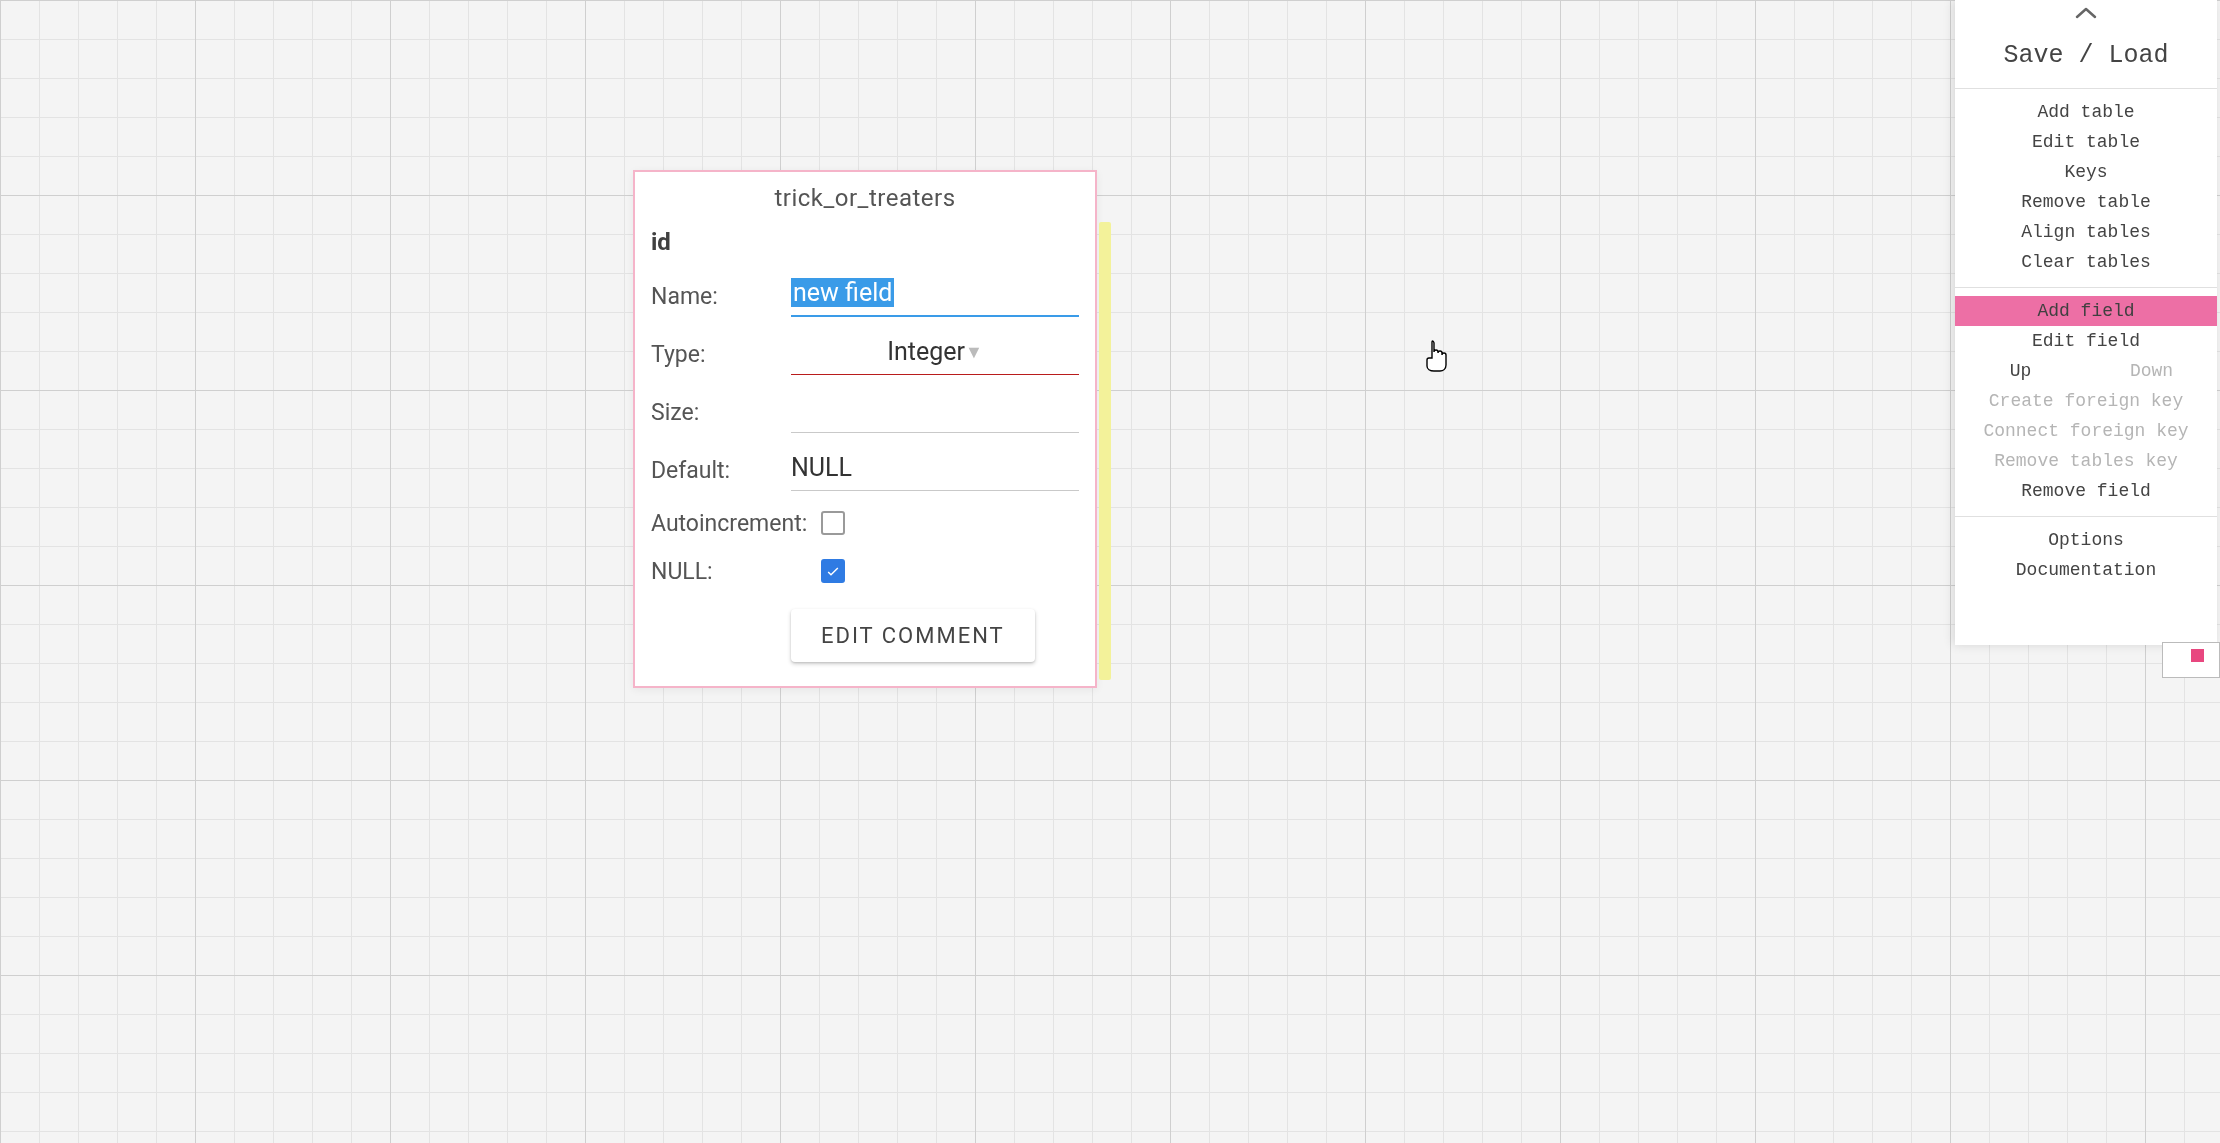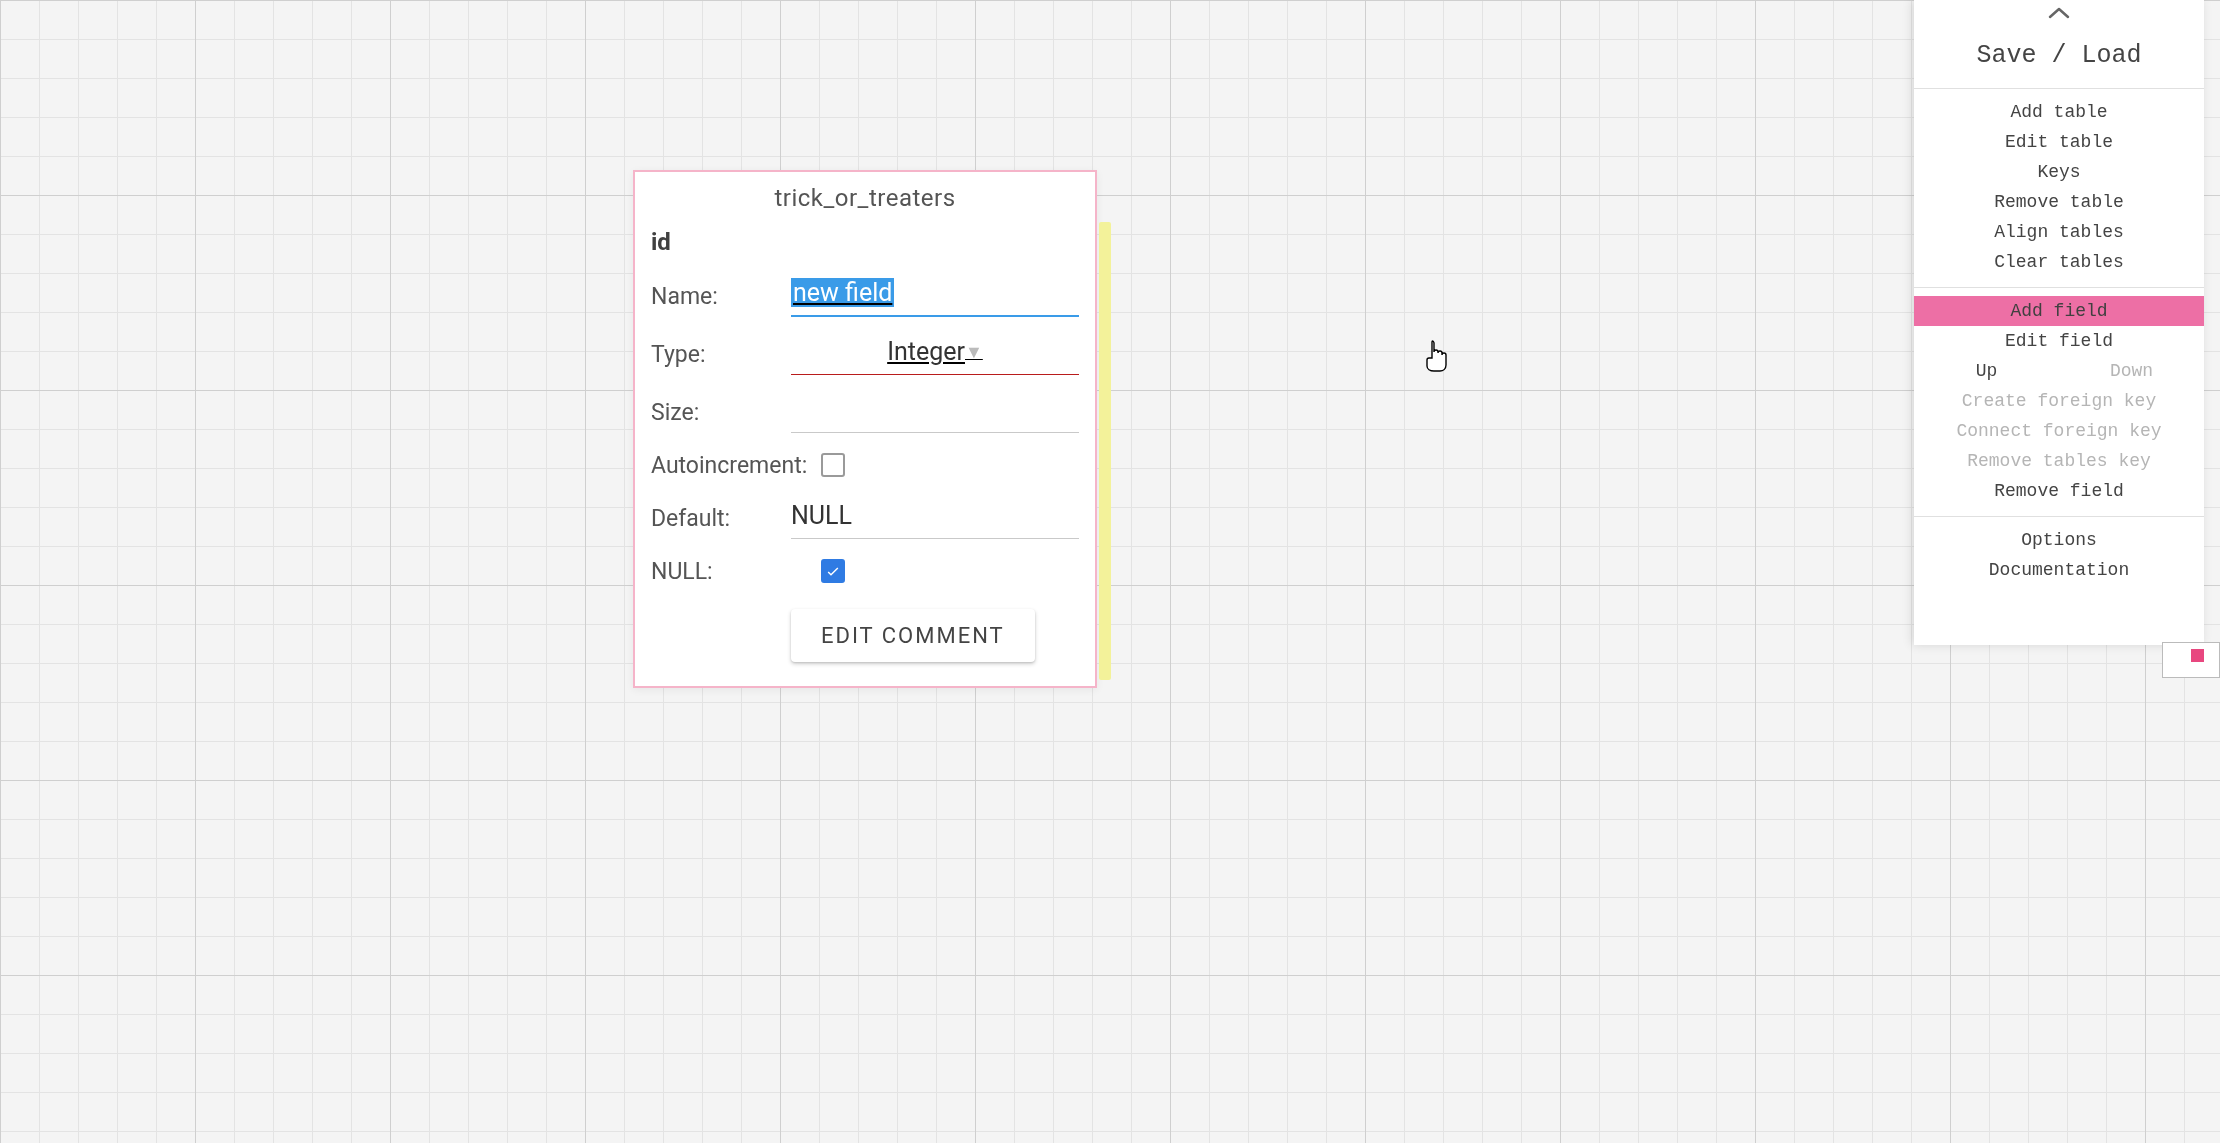"Save / Load" .sidebar { right: 16px -> 3px; width: 290px -> 262px }
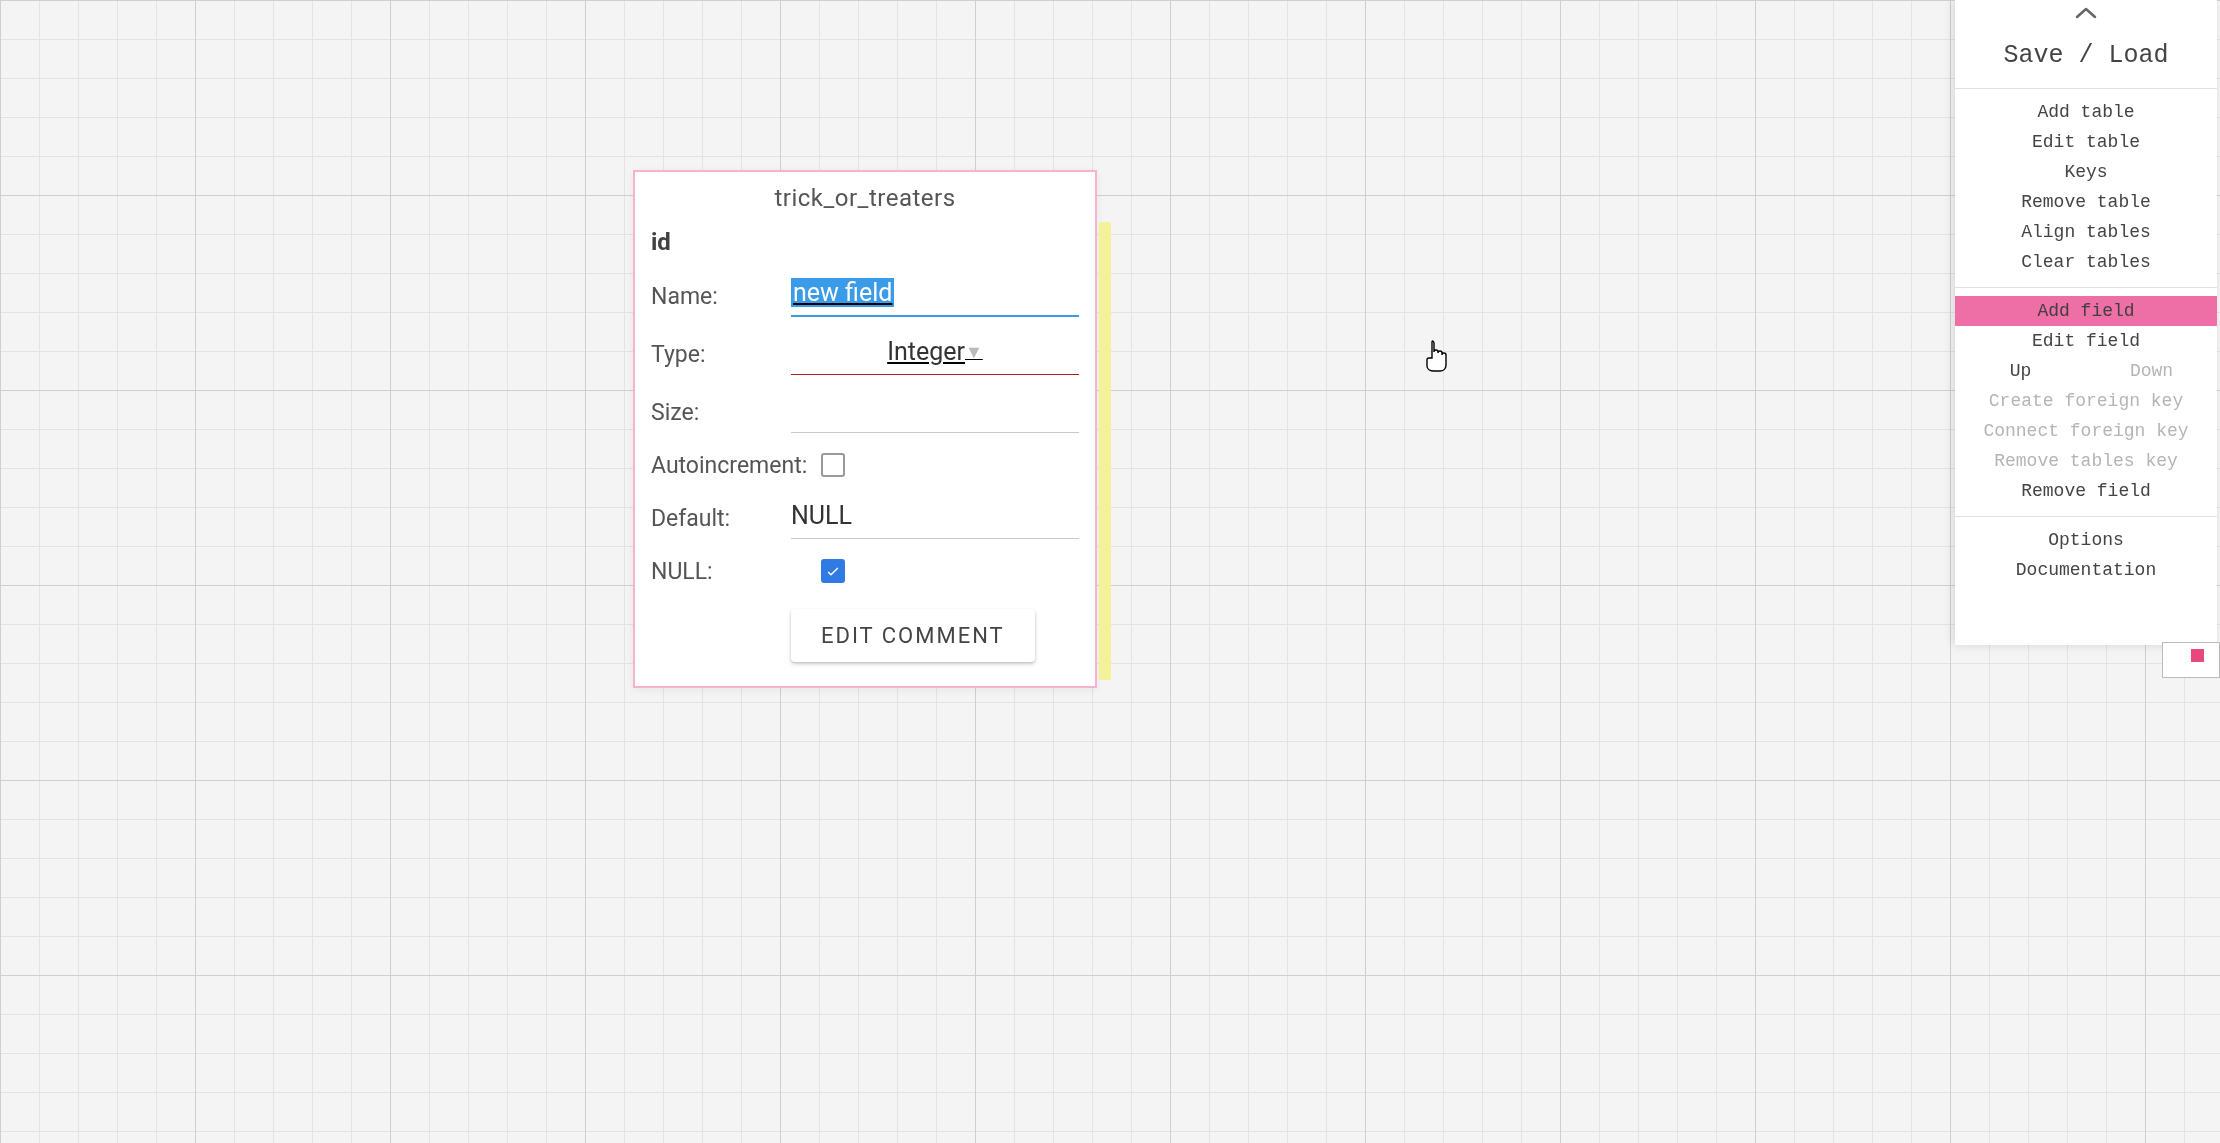"new field" .form-control-area { text-decoration: underline -> none }
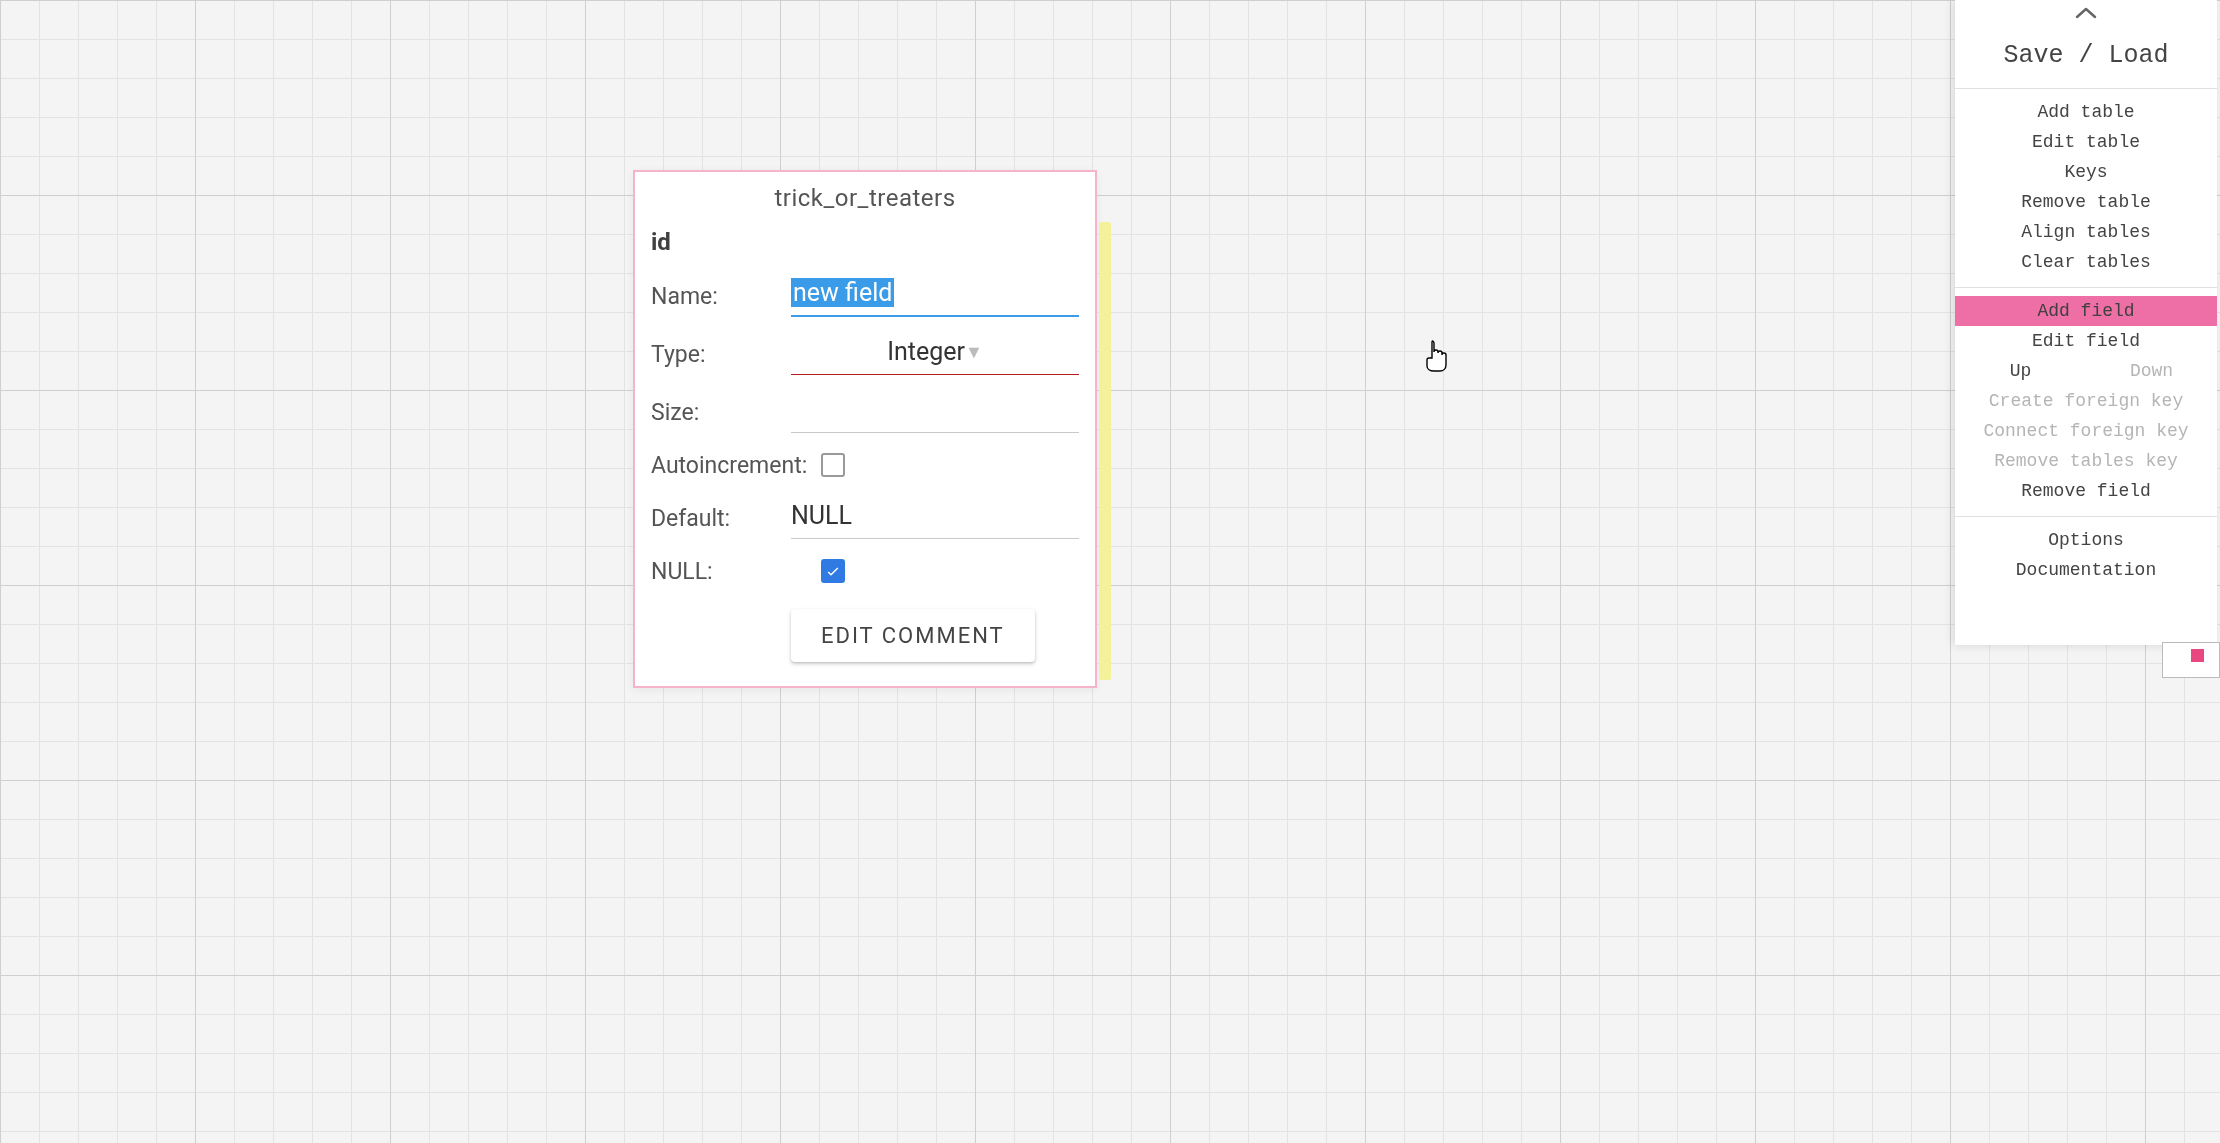"Autoincrement:" div.form-row { order: before "Default:" -> after "Default:" }
